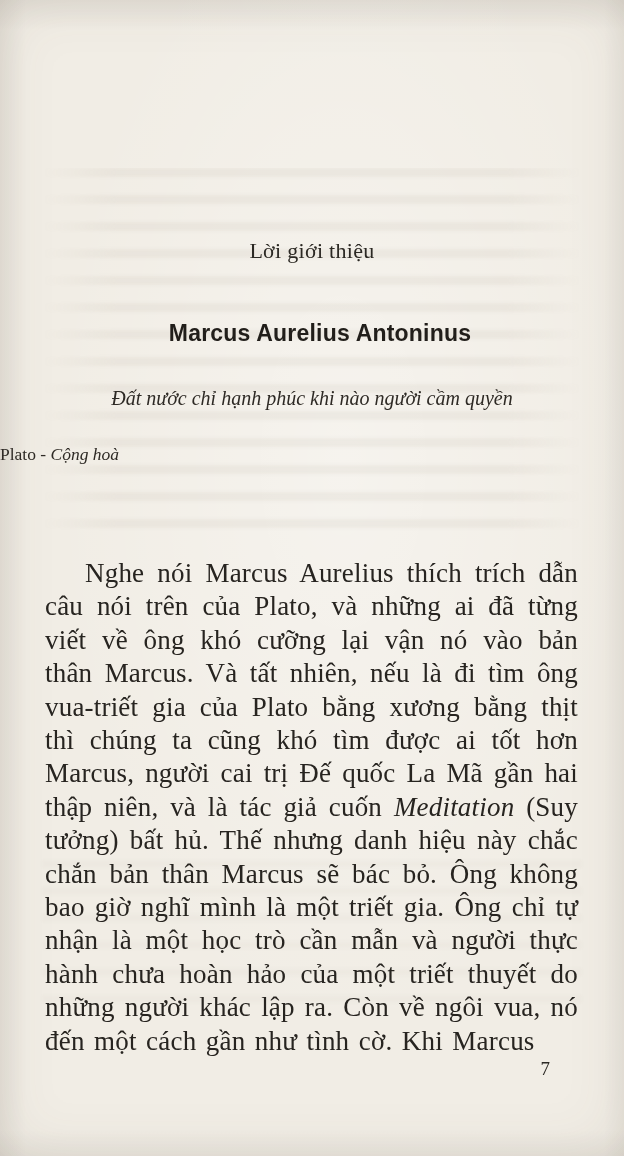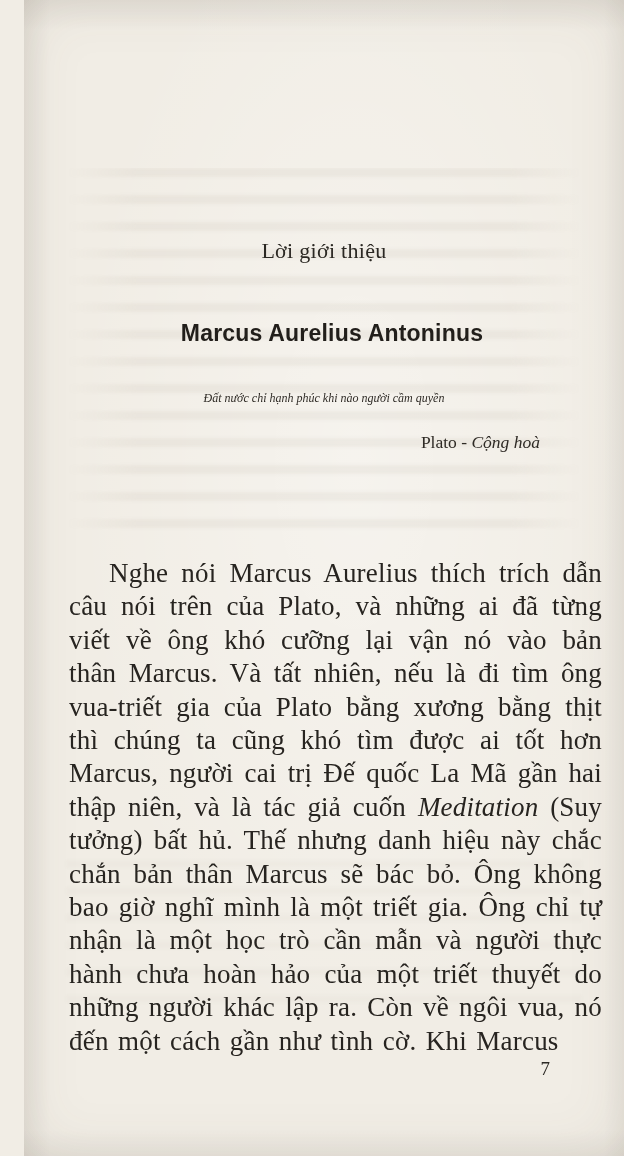"Lời giới thiệu" .page { margin-left: 24px -> none }
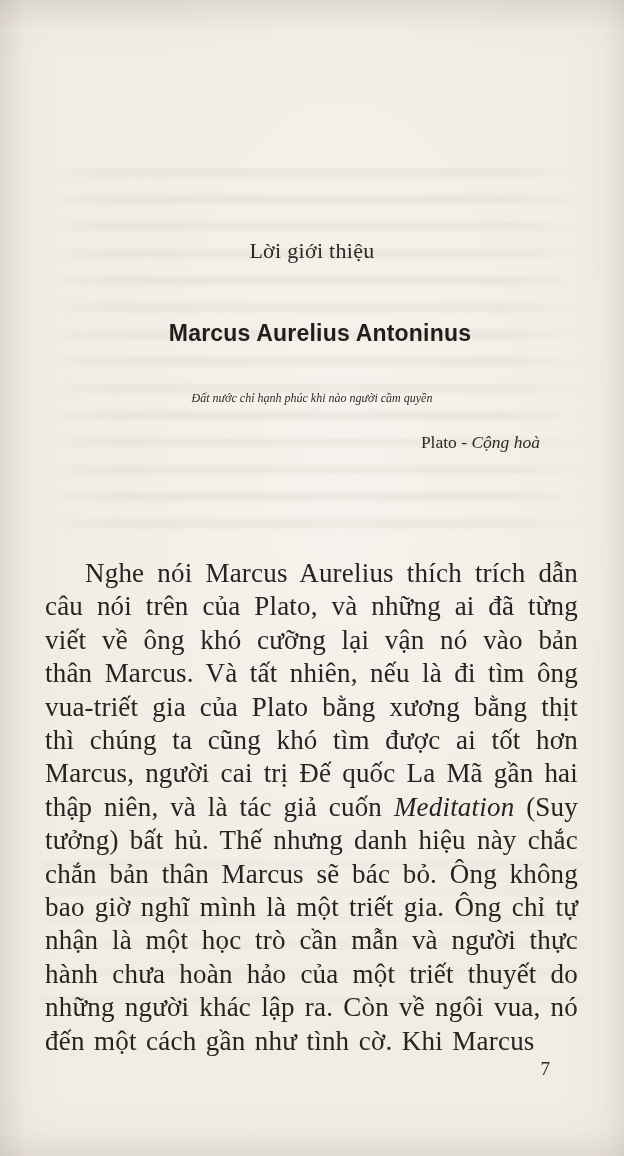"Đất nước chỉ hạnh phúc" .epigraph { font-size: 12px -> 20px }
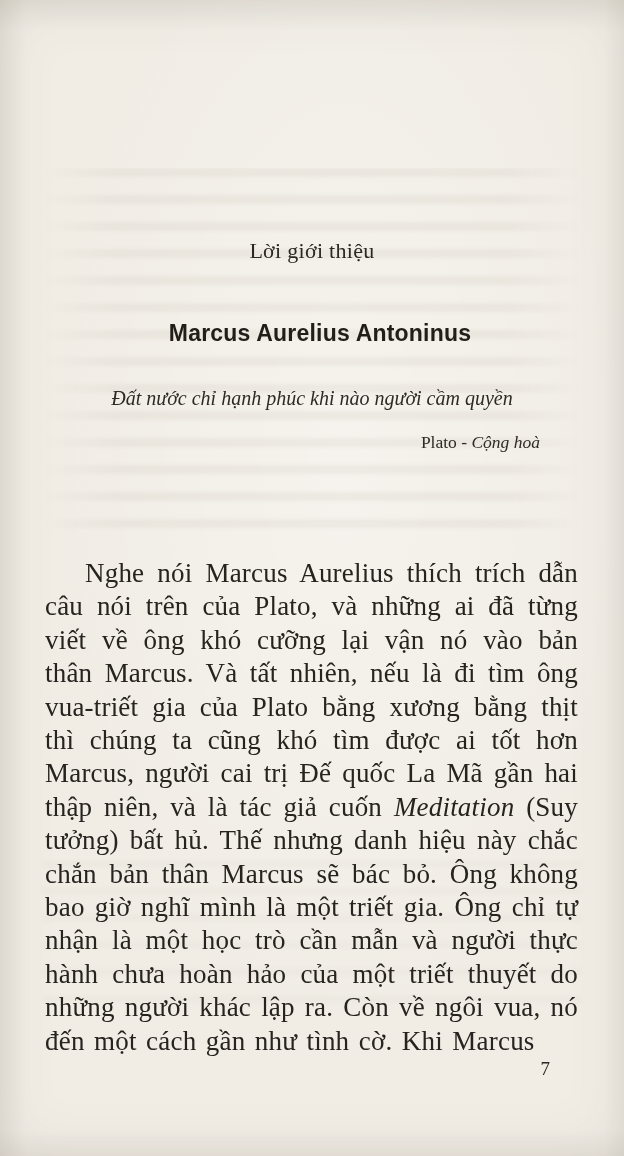"Plato - Cộng hoà" .attribution { text-align: right -> none; top: 432px -> 444px }
